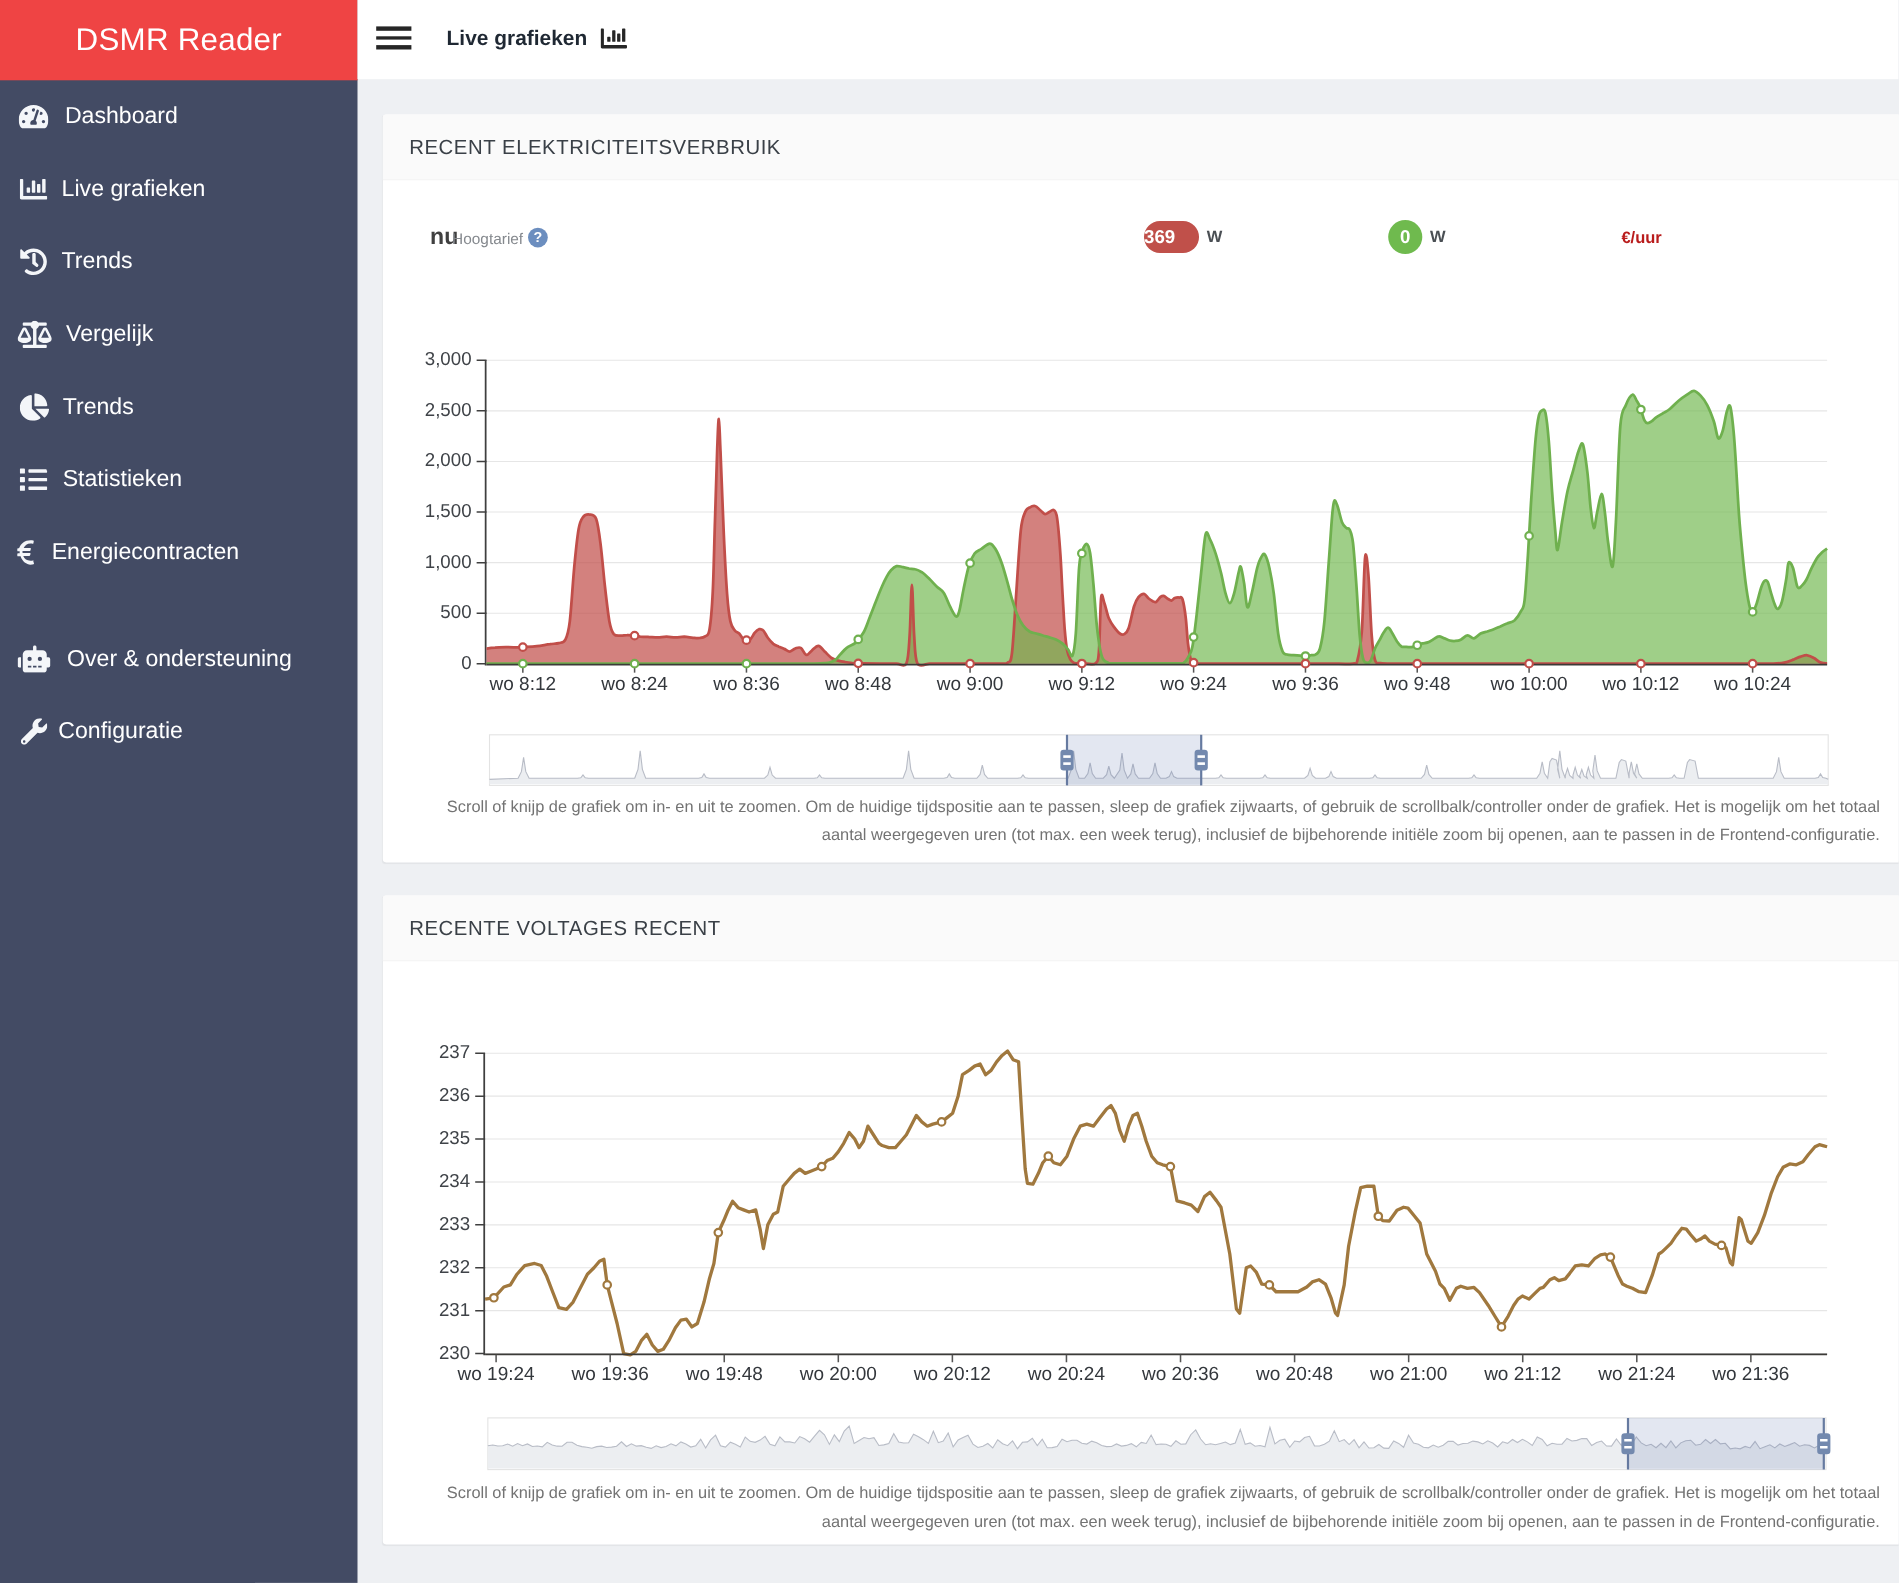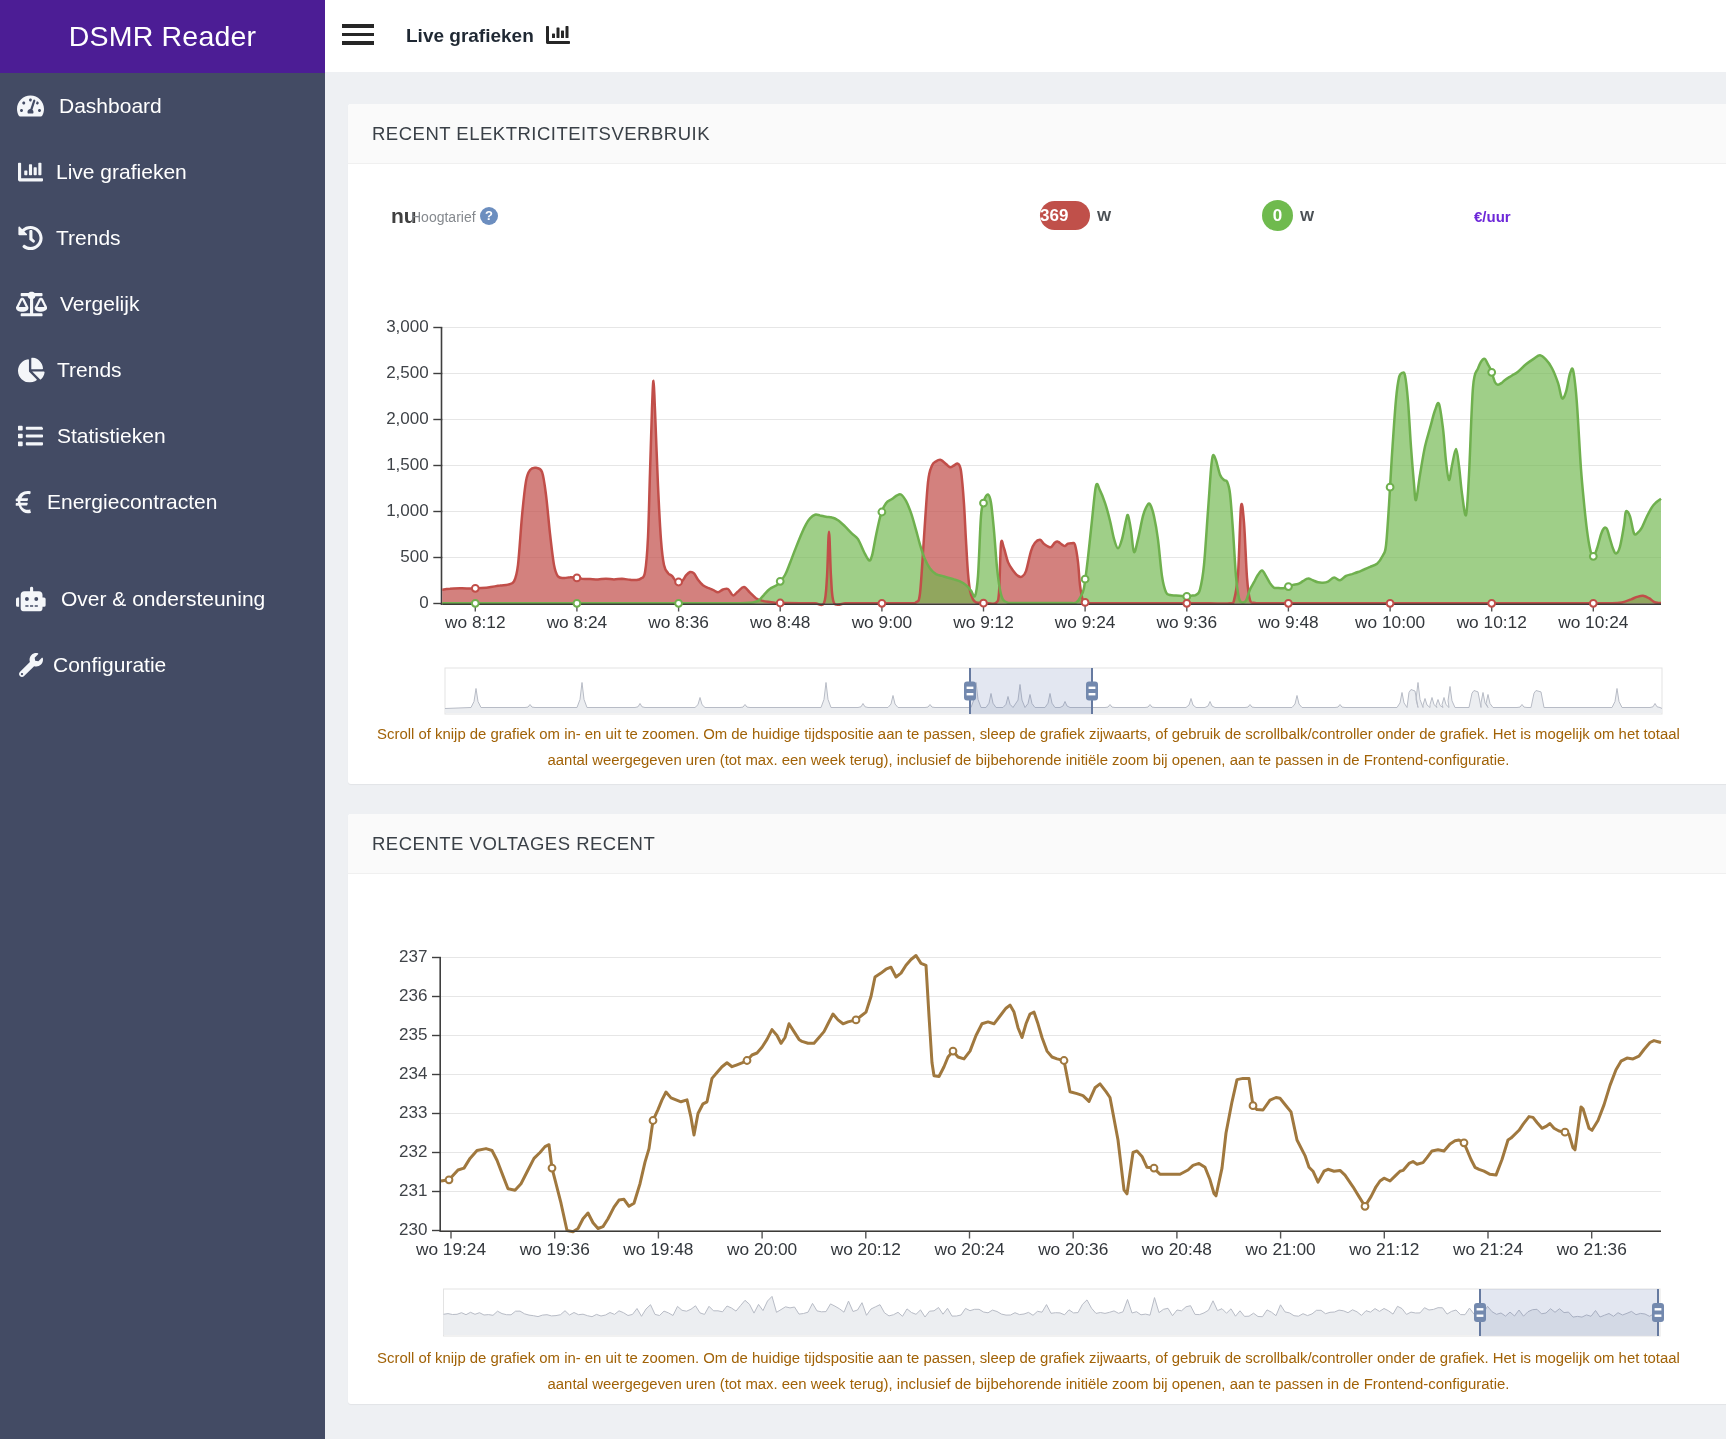"DSMR Reader" .brand { background: #4c1d95 -> #ef4444 }
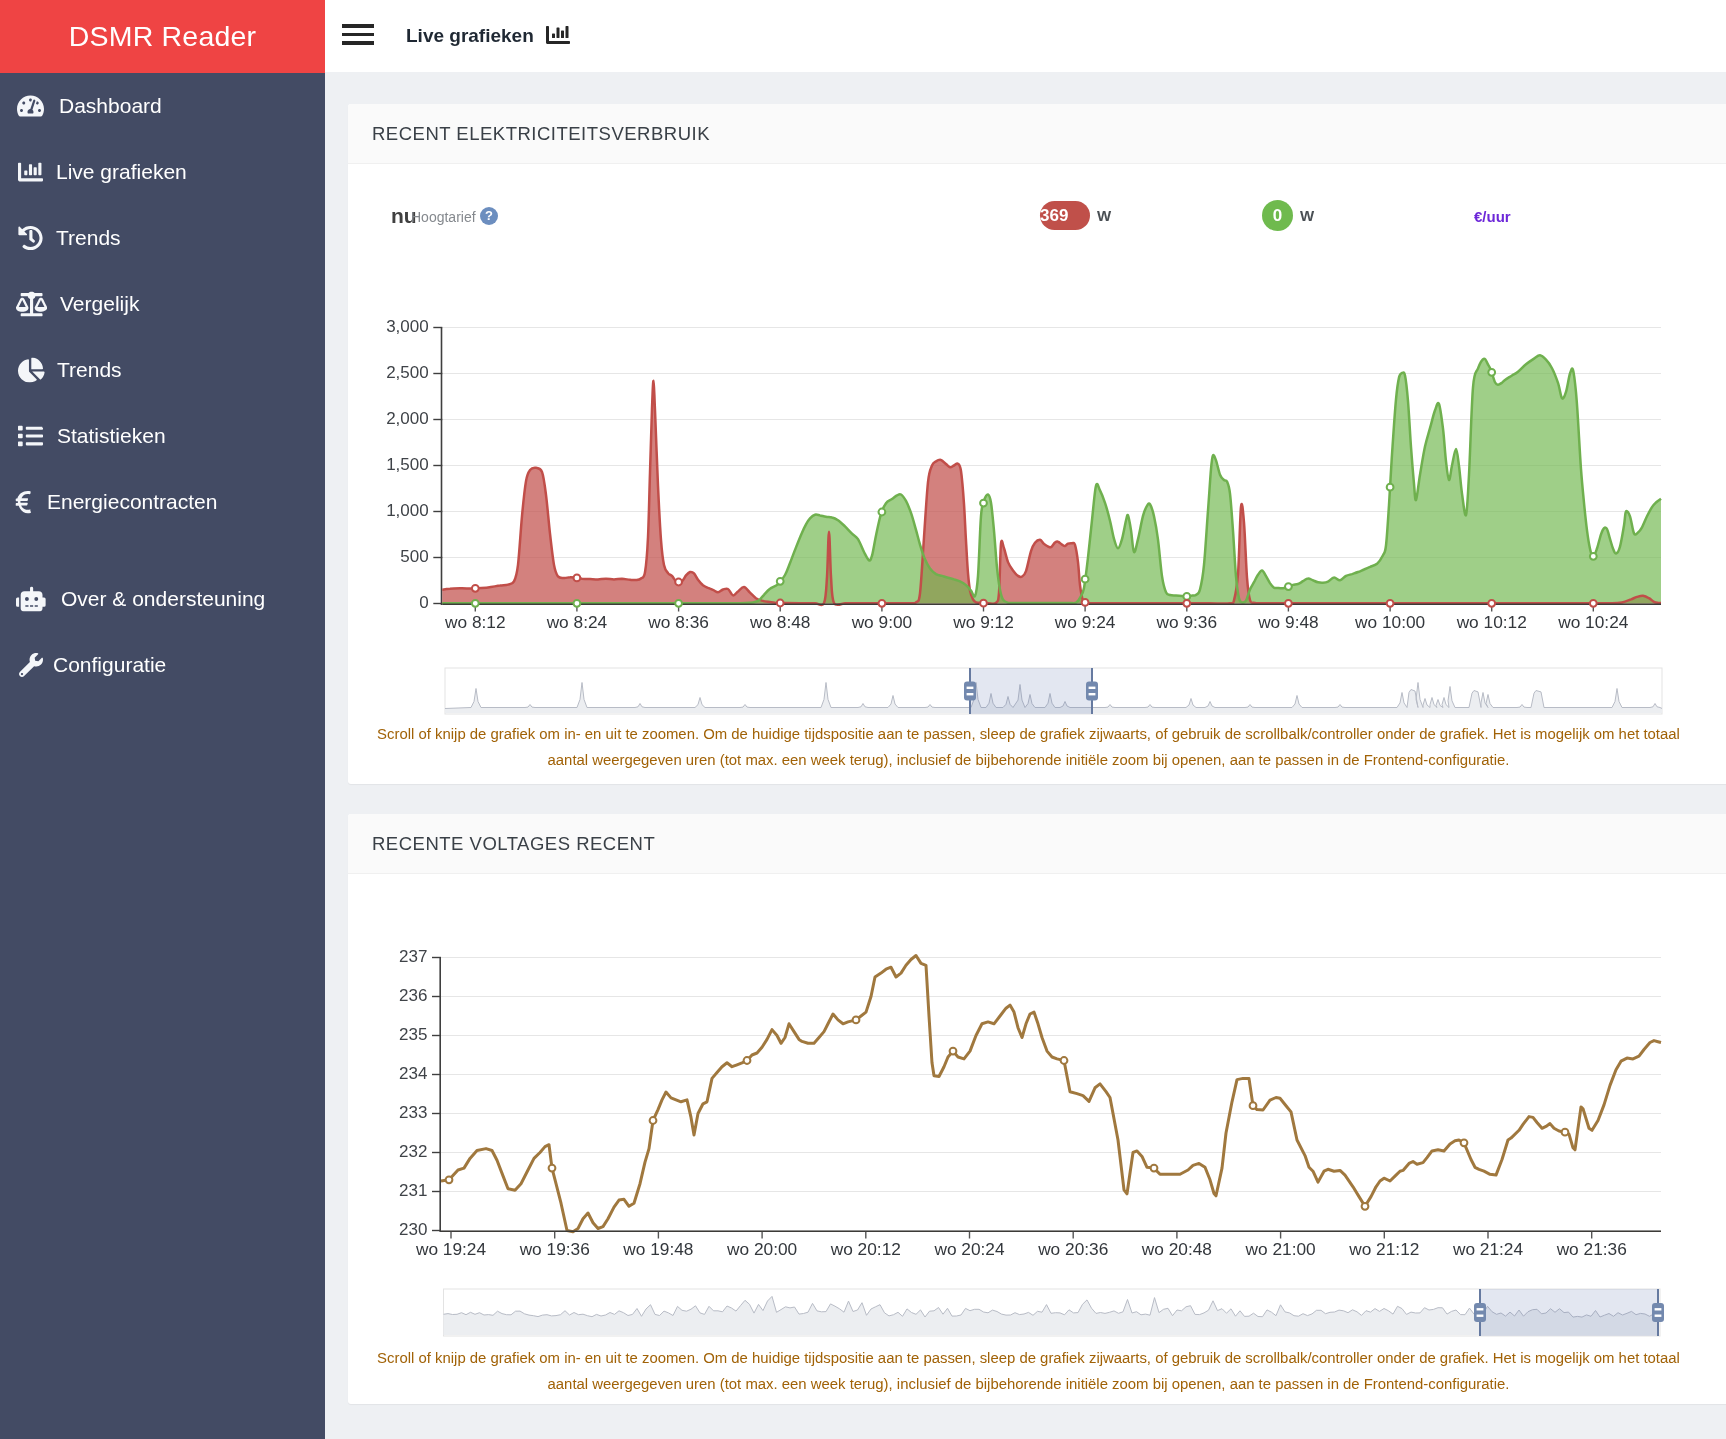"€/uur" .euur { color: #6d28d9 -> #b91c1c }
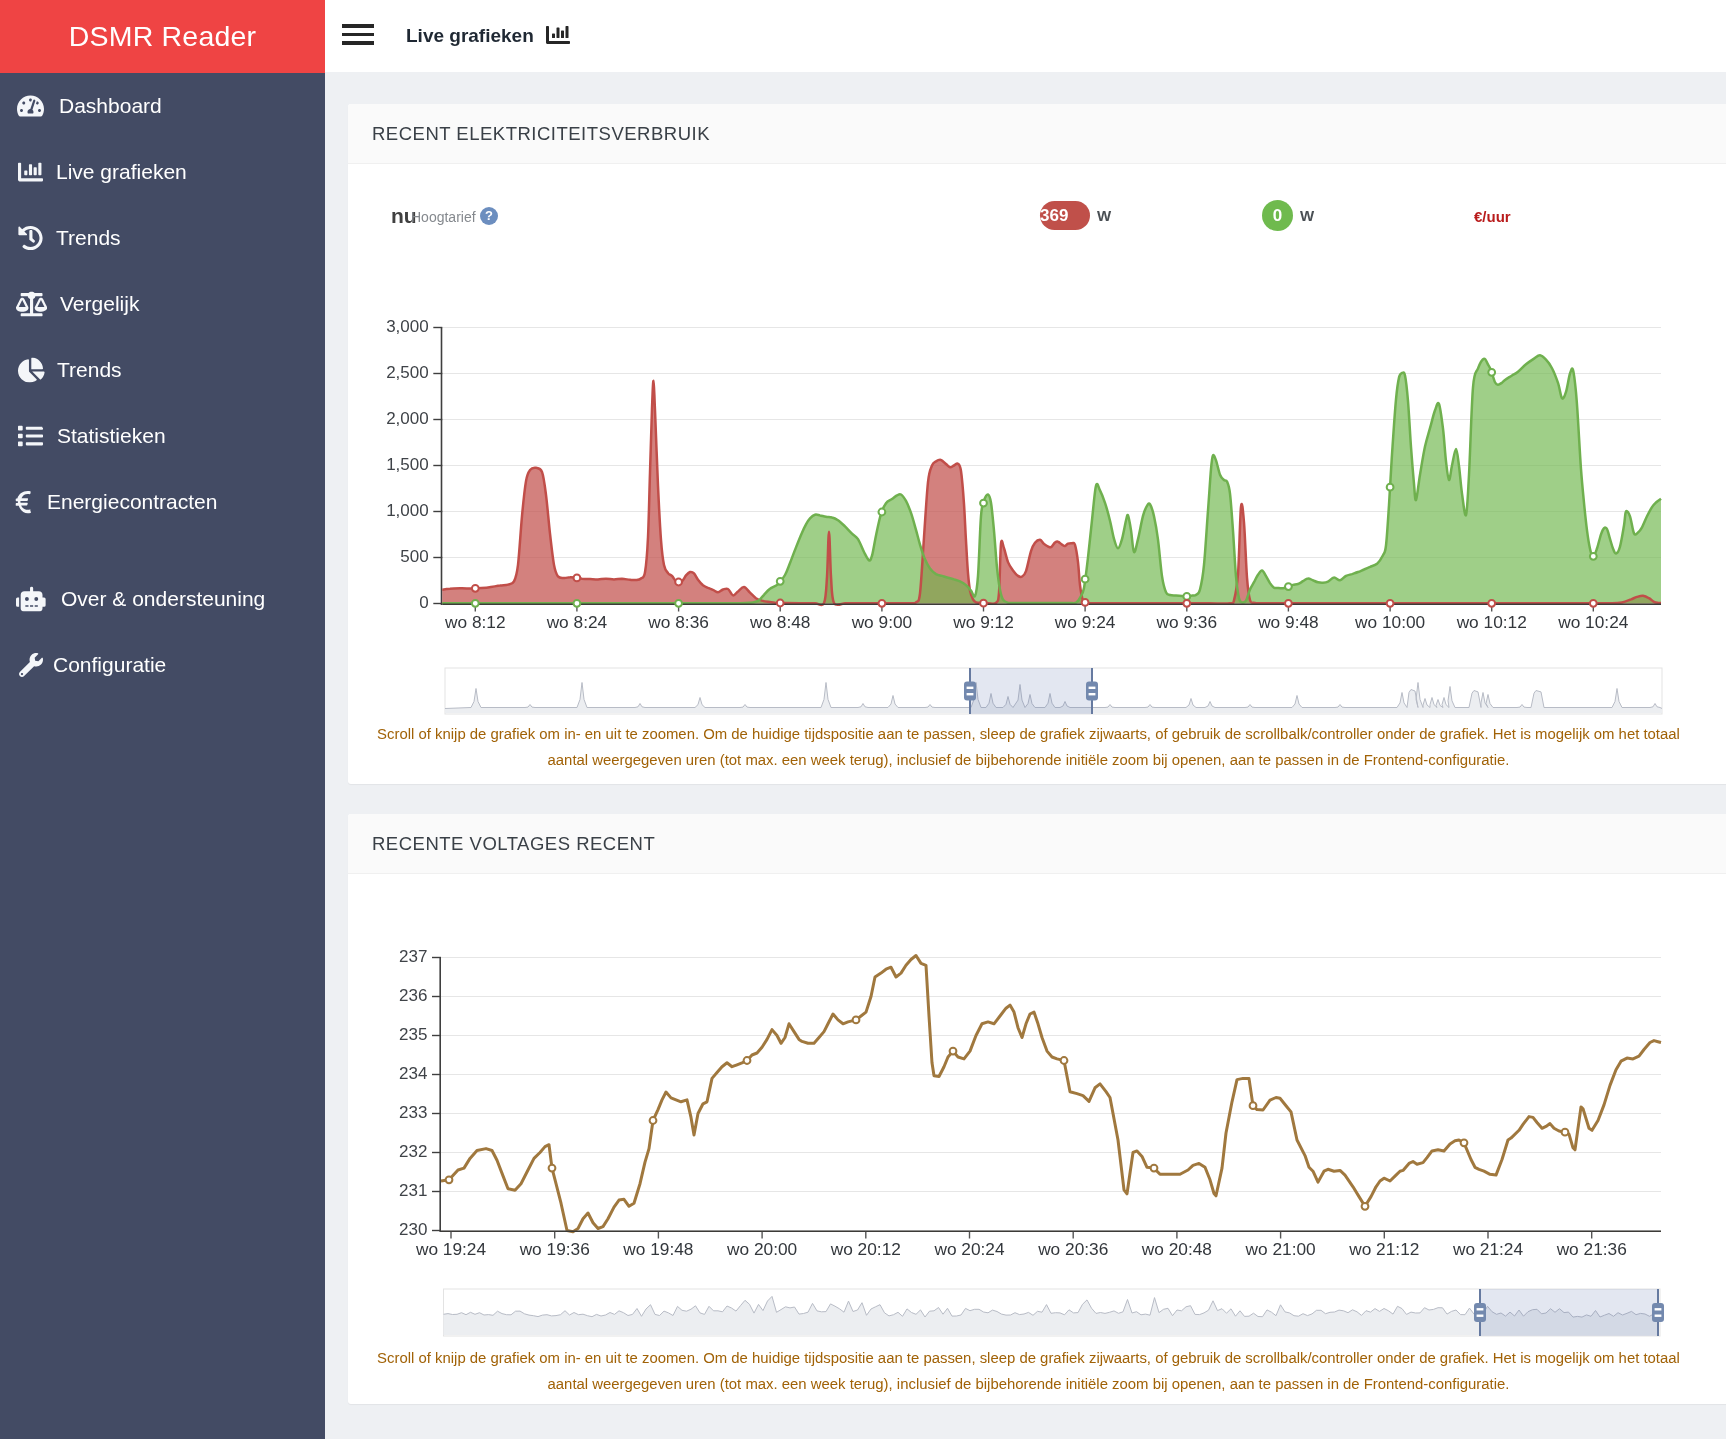"Scroll of knijp de grafiek" .hint { color: #a16207 -> #737373; text-align: center -> right }
